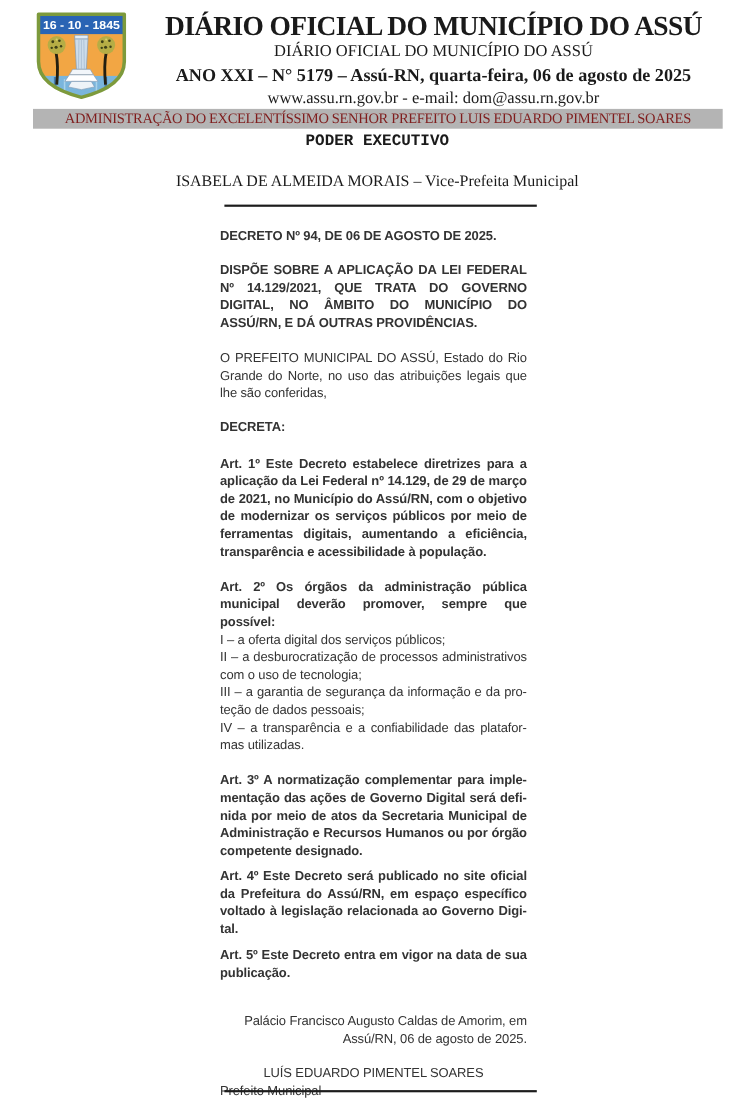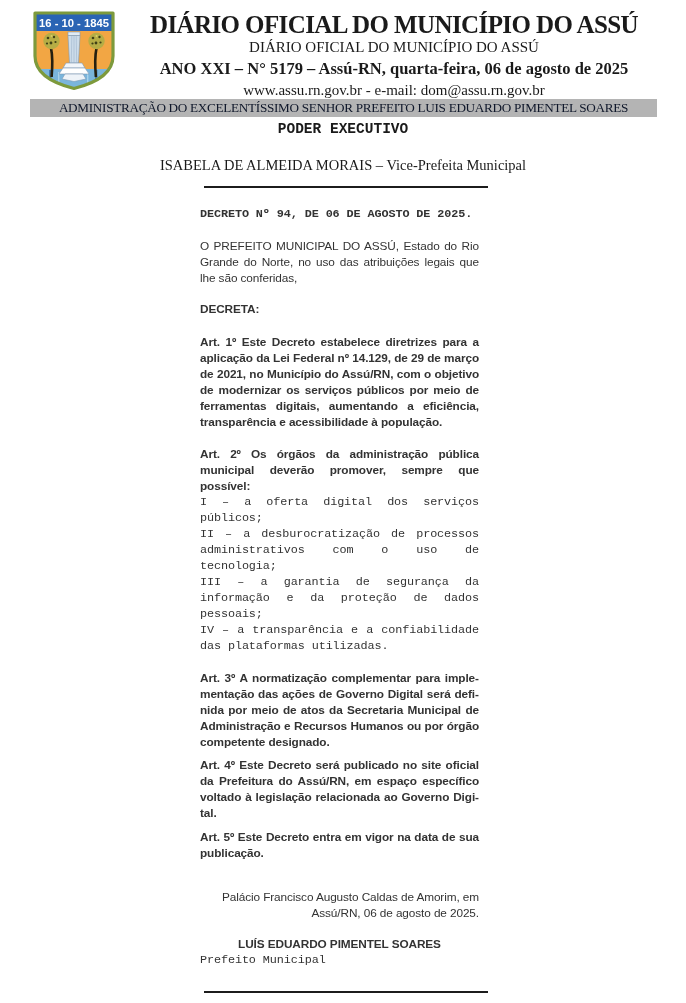"ADMINISTRAÇÃO DO EXCELENTÍSSIMO SENHOR" .admin-banner { color: #0f172a -> #7f1d1d }
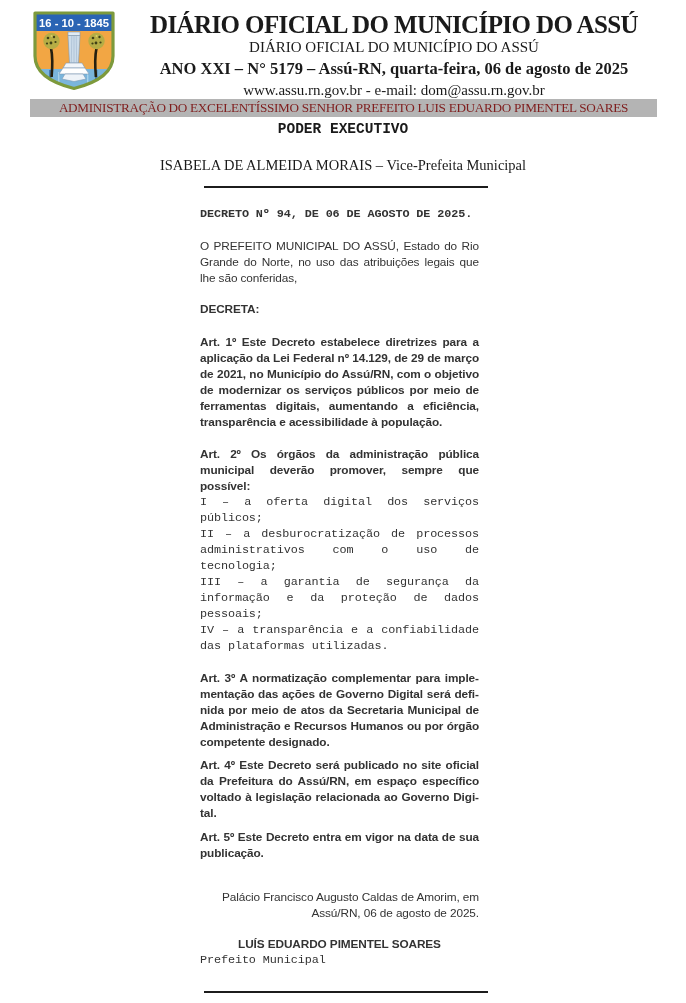"DECRETO Nº 94, DE 06" .m0 { font-family: Liberation Mono, monospace -> none }
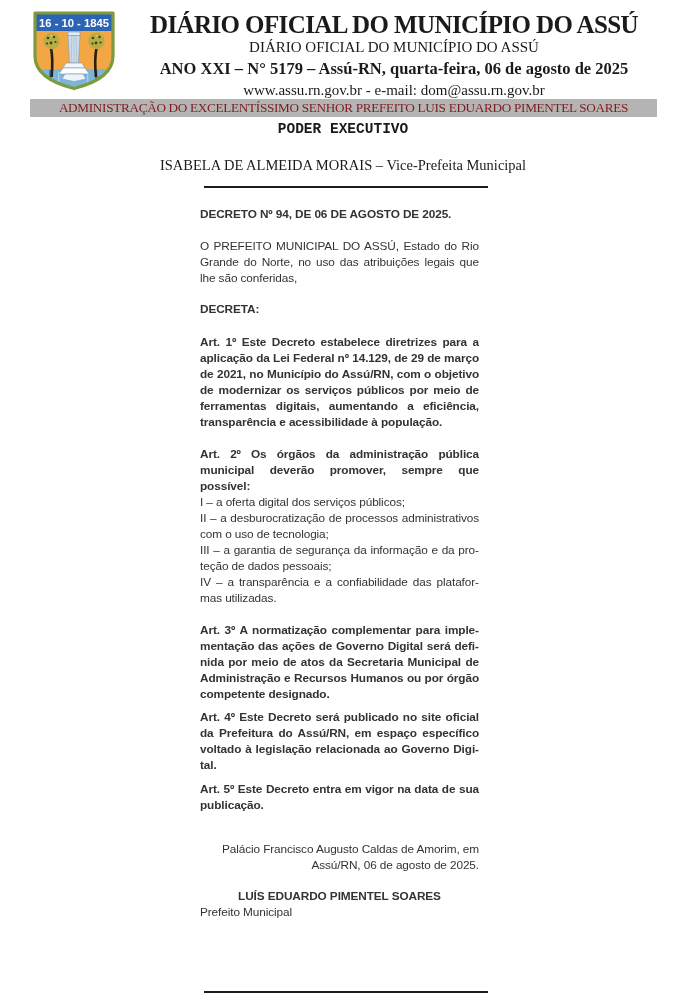"DISPÕE SOBRE A APLICAÇÃO DA" div.para { html: none -> <div>DISPÕE SOBRE A APLICAÇÃO DA LEI FEDERAL Nº 14.129/2021, QUE TRATA DO GOVERNO DIGITAL, NO ÂMBITO DO MUNICÍPIO DO ASSÚ/RN, E DÁ OUTRAS PROVIDÊNCIAS.</div> }
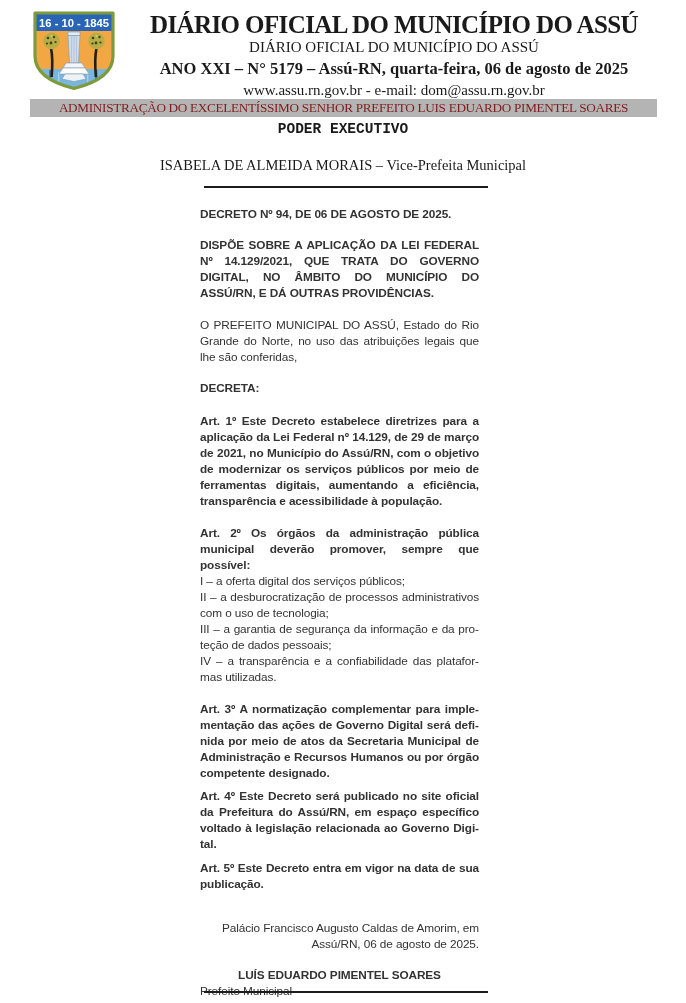"LUÍS EDUARDO PIMENTEL SOARES" .sig-name { font-weight: bold -> normal }
